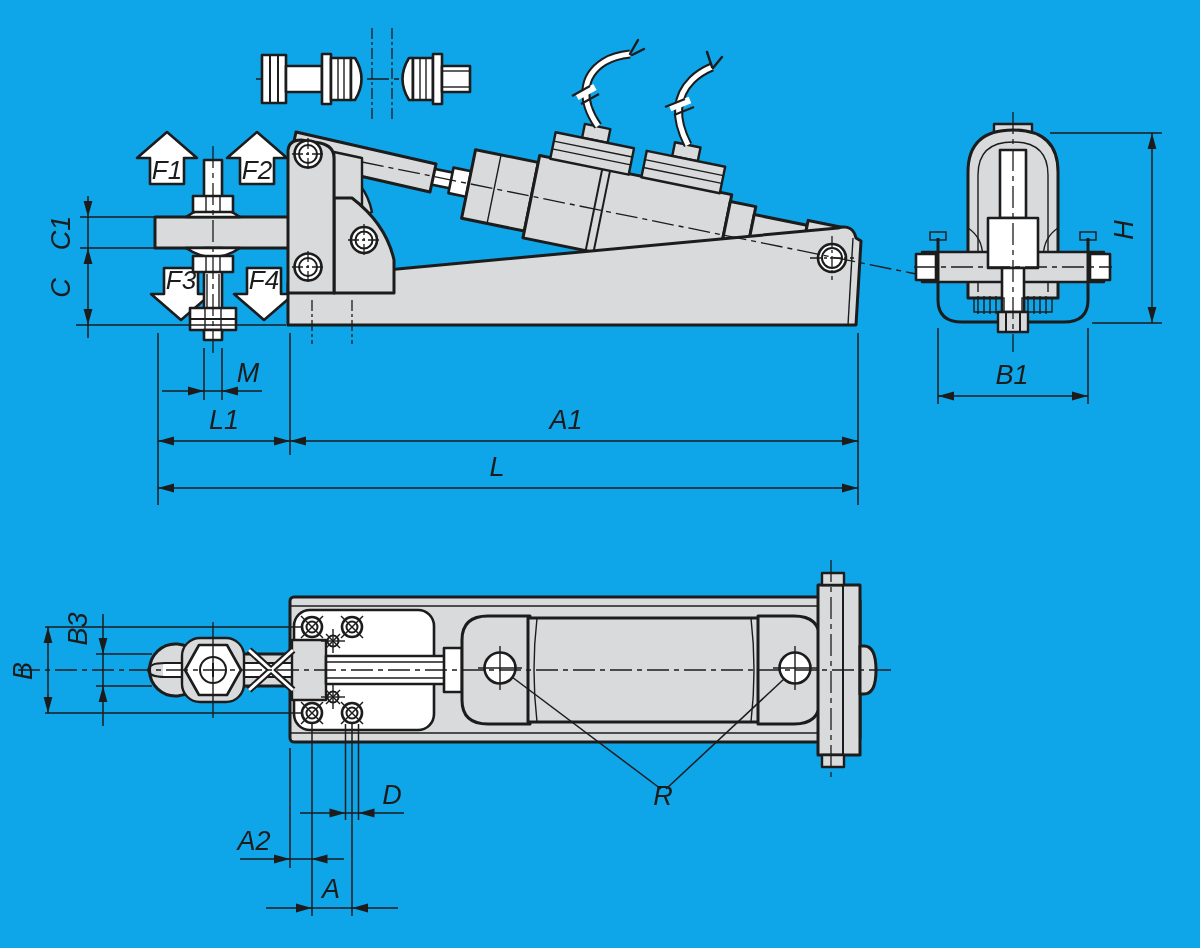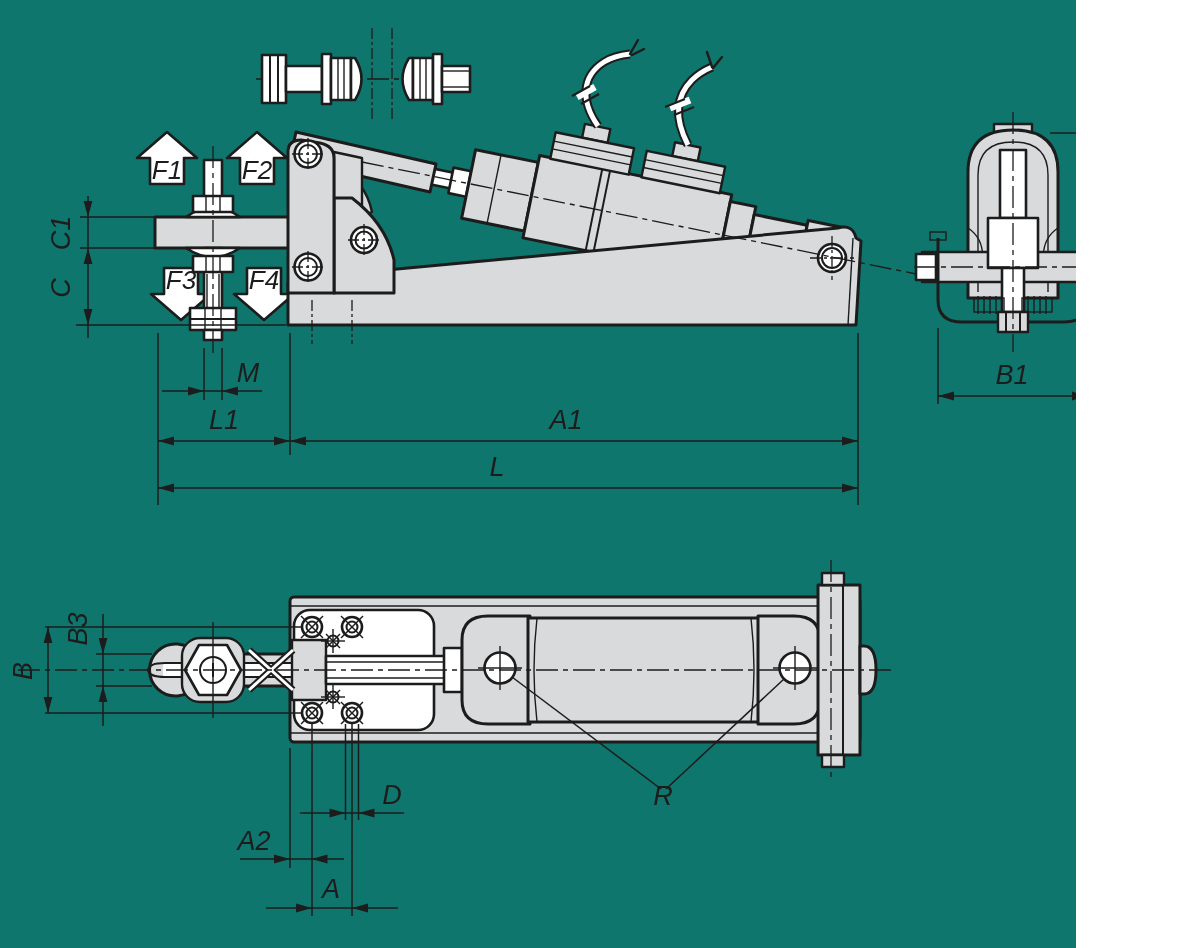"F1" .page { background: #0f766e -> #0ea5e9; width: 1076px -> 1200px }
